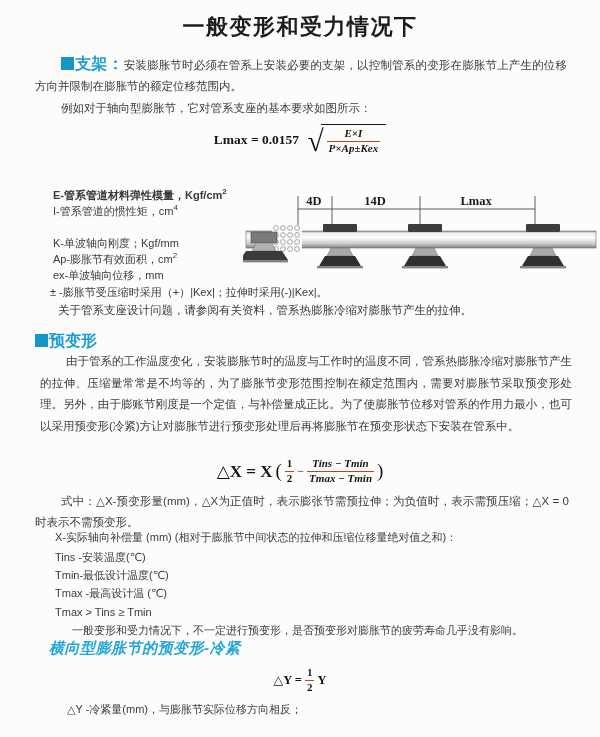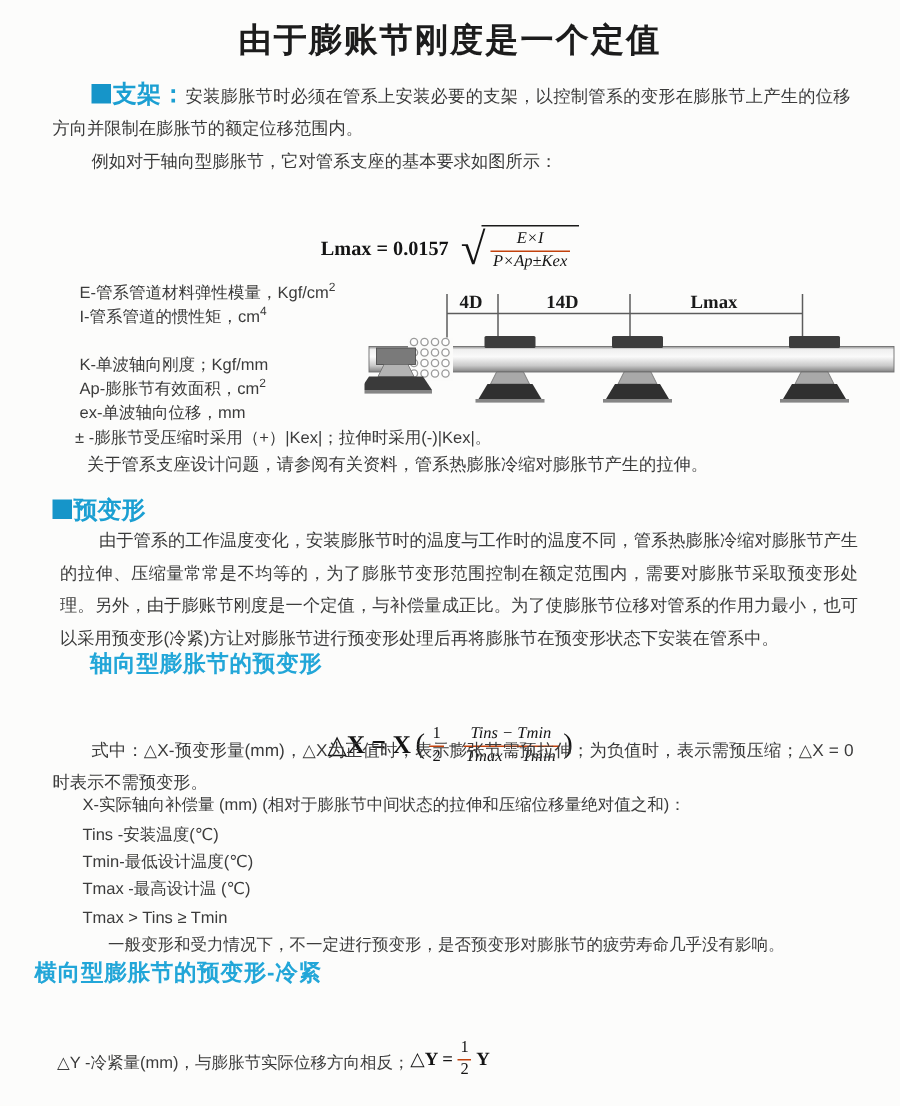"由于膨账节刚度是一个定值" div.abs { text: 由于膨账节刚度是一个定值 -> 一般变形和受力情况下 }
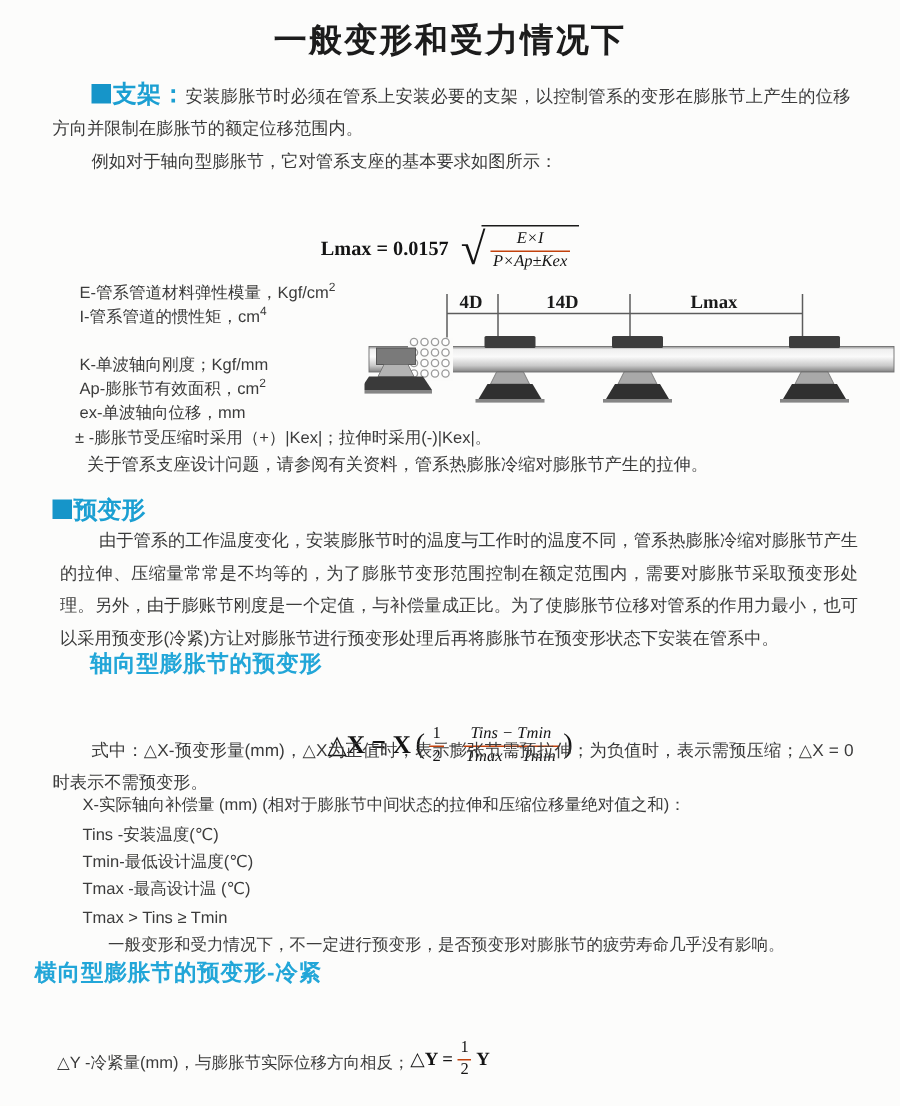"Lmax = 0.0157" .fx { margin-top: 26px -> none }
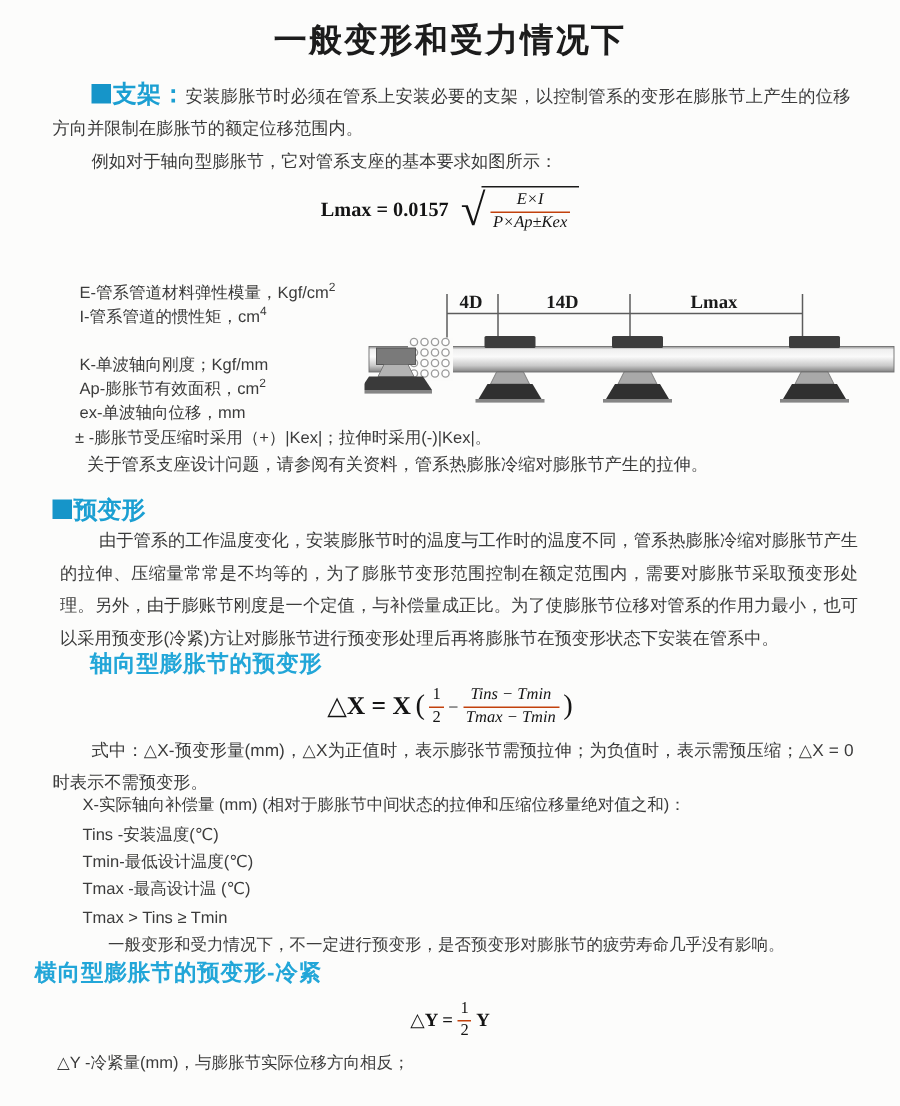"E×I" .frac { font-weight: none -> bold }
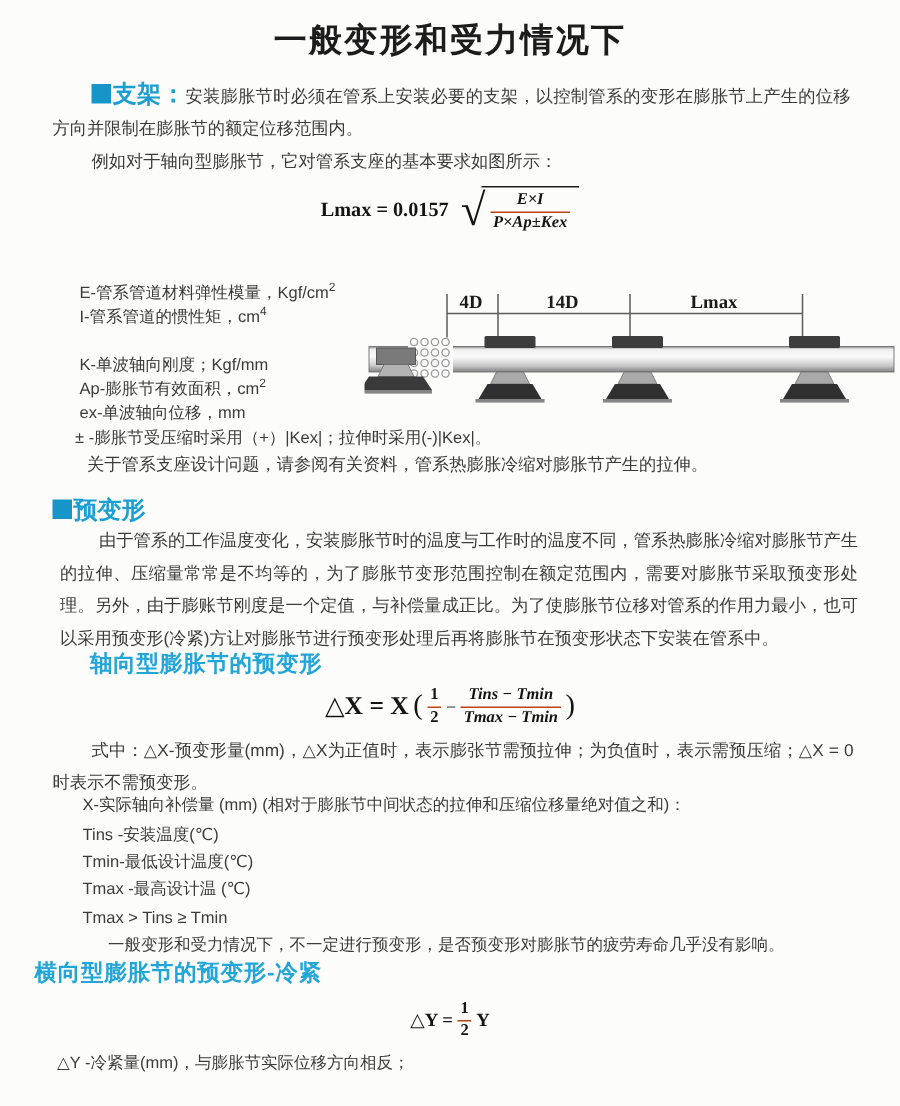"E-管系管道材料弹性模量，Kgf/cm2" div.abs { font-weight: none -> bold }
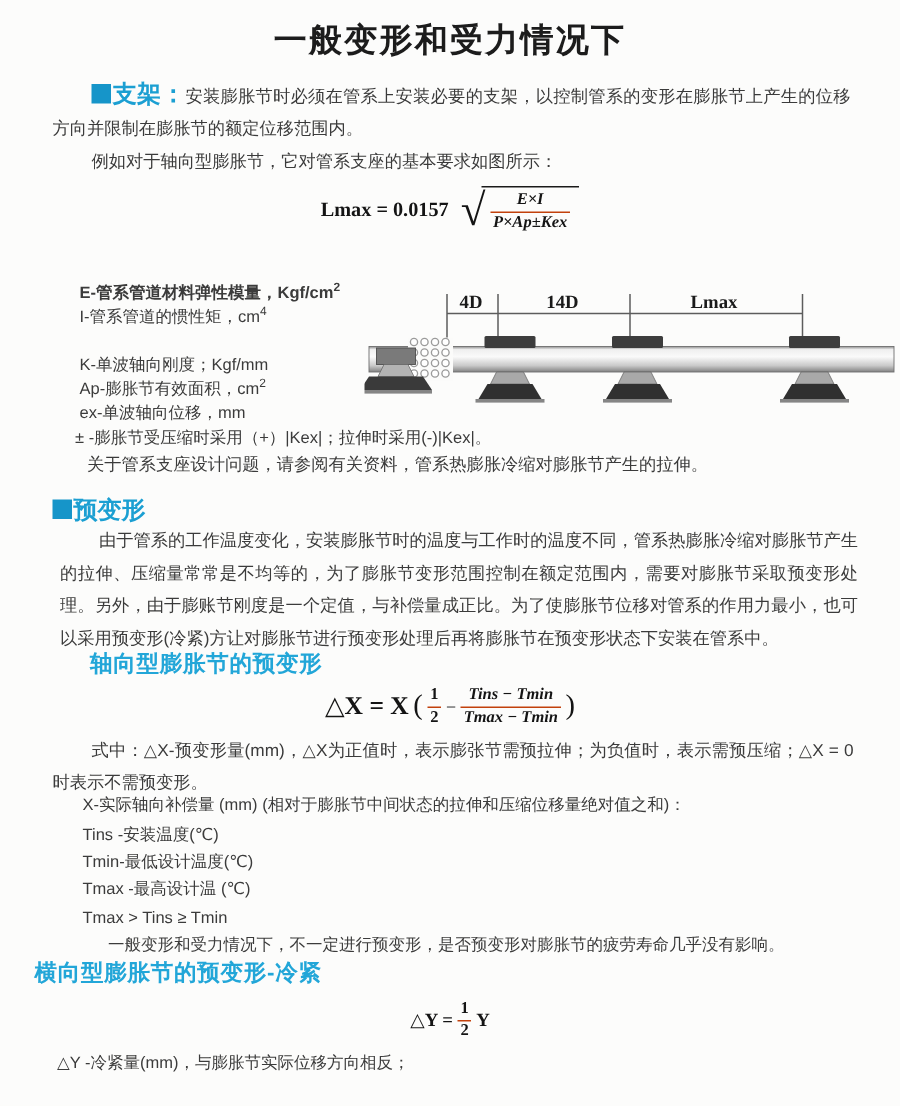"轴向型膨胀节的预变形" div.abs { html: <div>轴向型膨胀节的预变形</div> -> none }
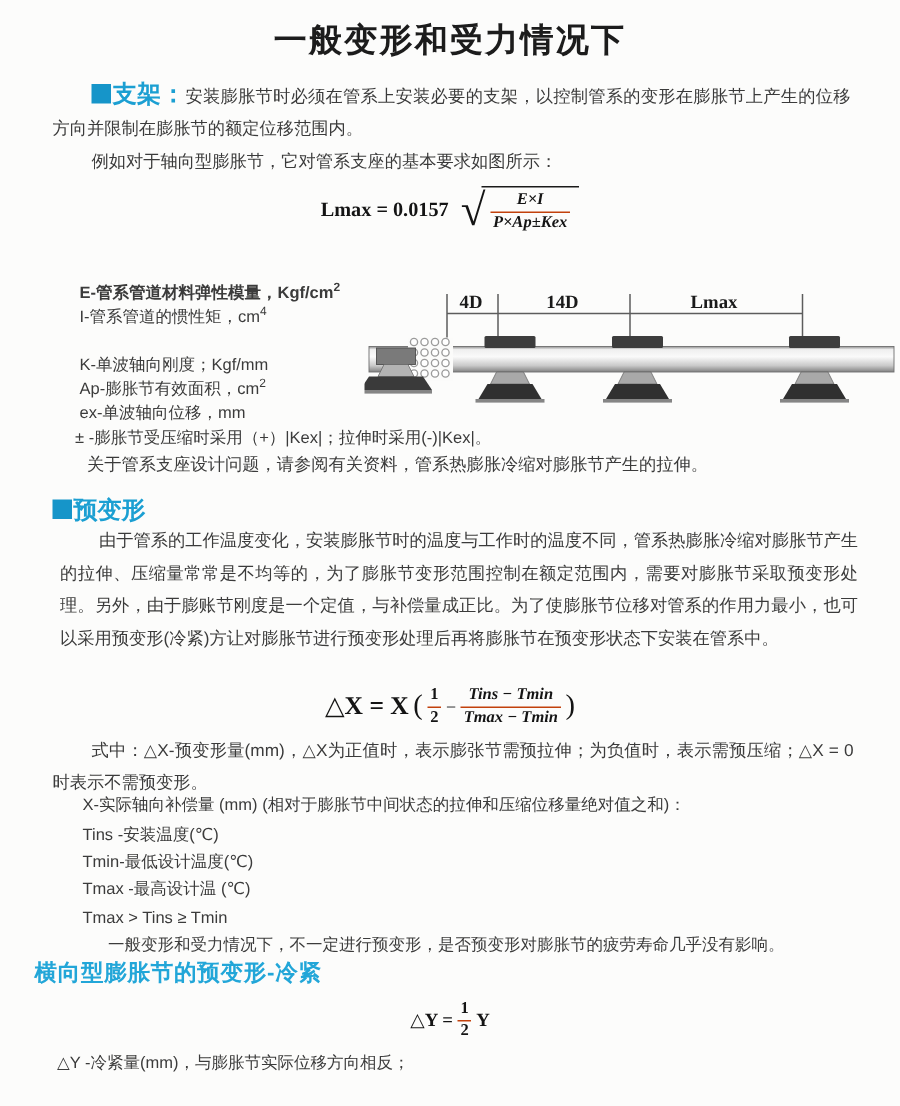"横向型膨胀节的预变形-冷紧" div.abs { font-style: none -> italic; left: 23px -> 49px }
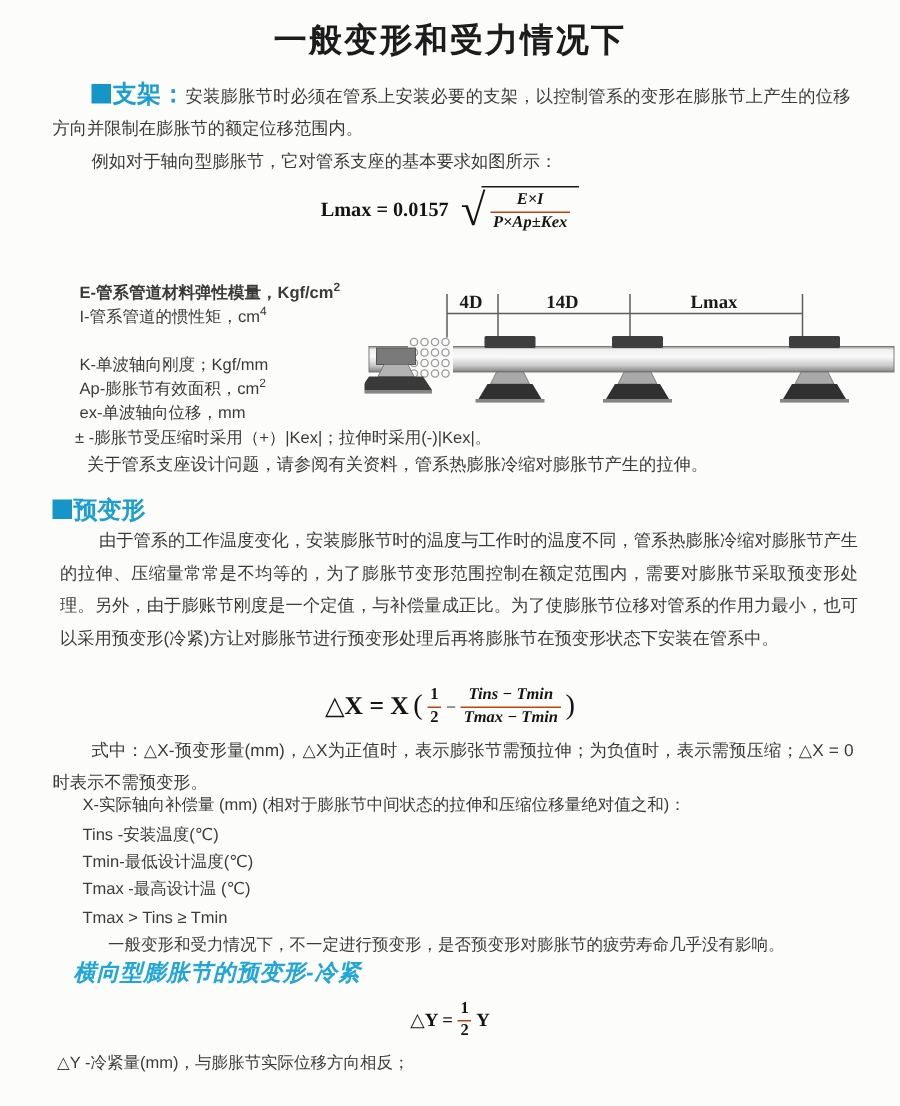"△Y -冷紧量(mm)，与膨胀节实际位移方向相反；" div.abs { left: 38px -> 67px }
